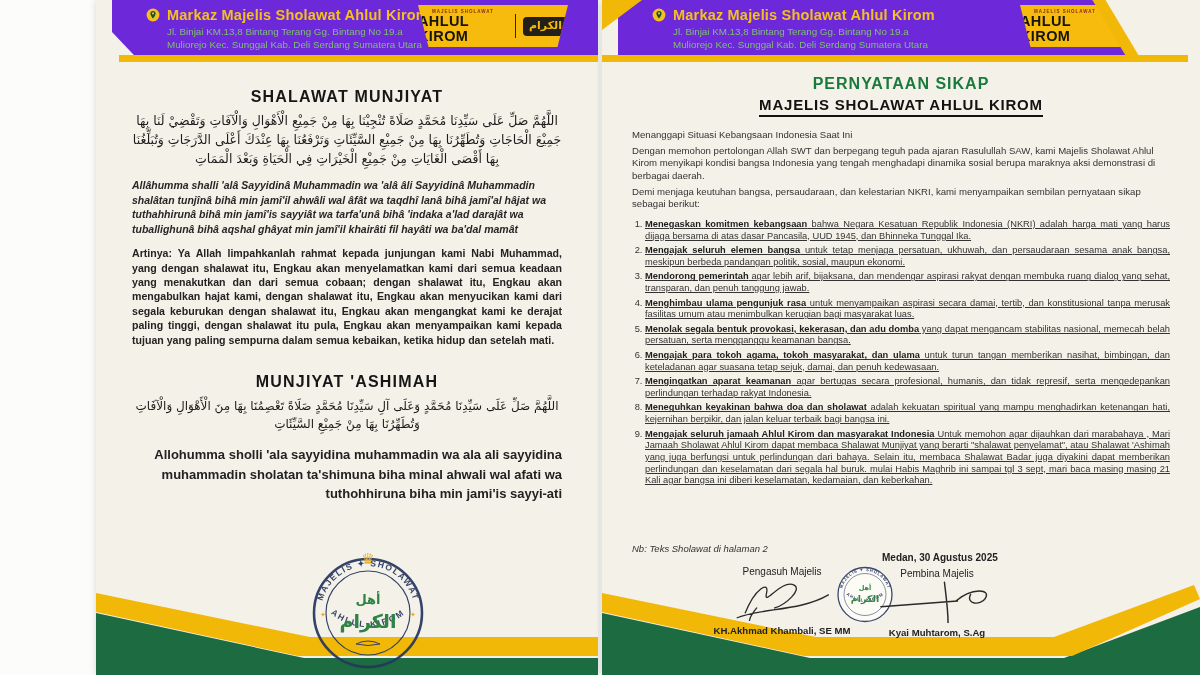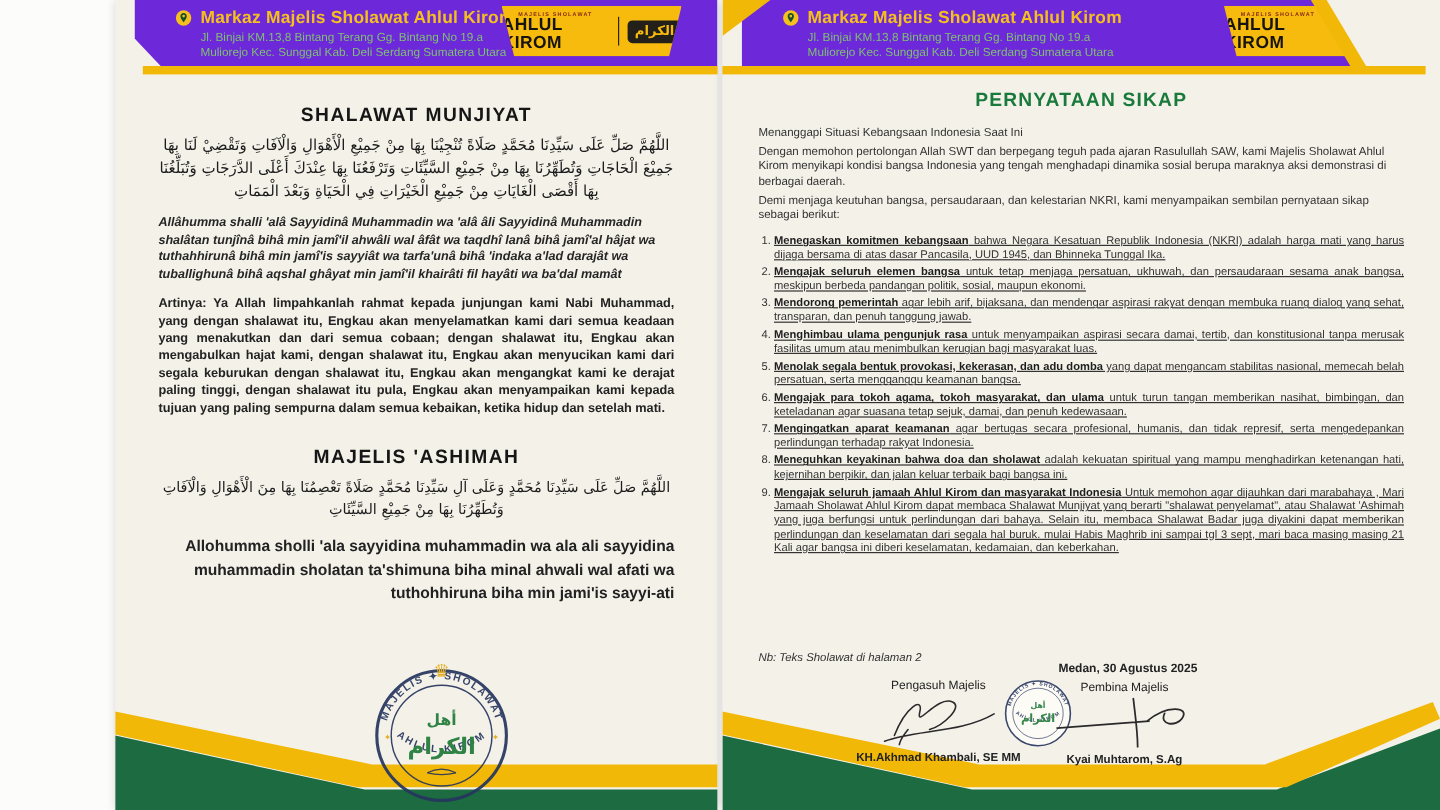"MAJELIS SHOLAWAT AHLUL KIROM" div.rp-title2-row { html: none -> <div><span>MAJELIS SHOLAWAT AHLUL KIROM</span></div> }
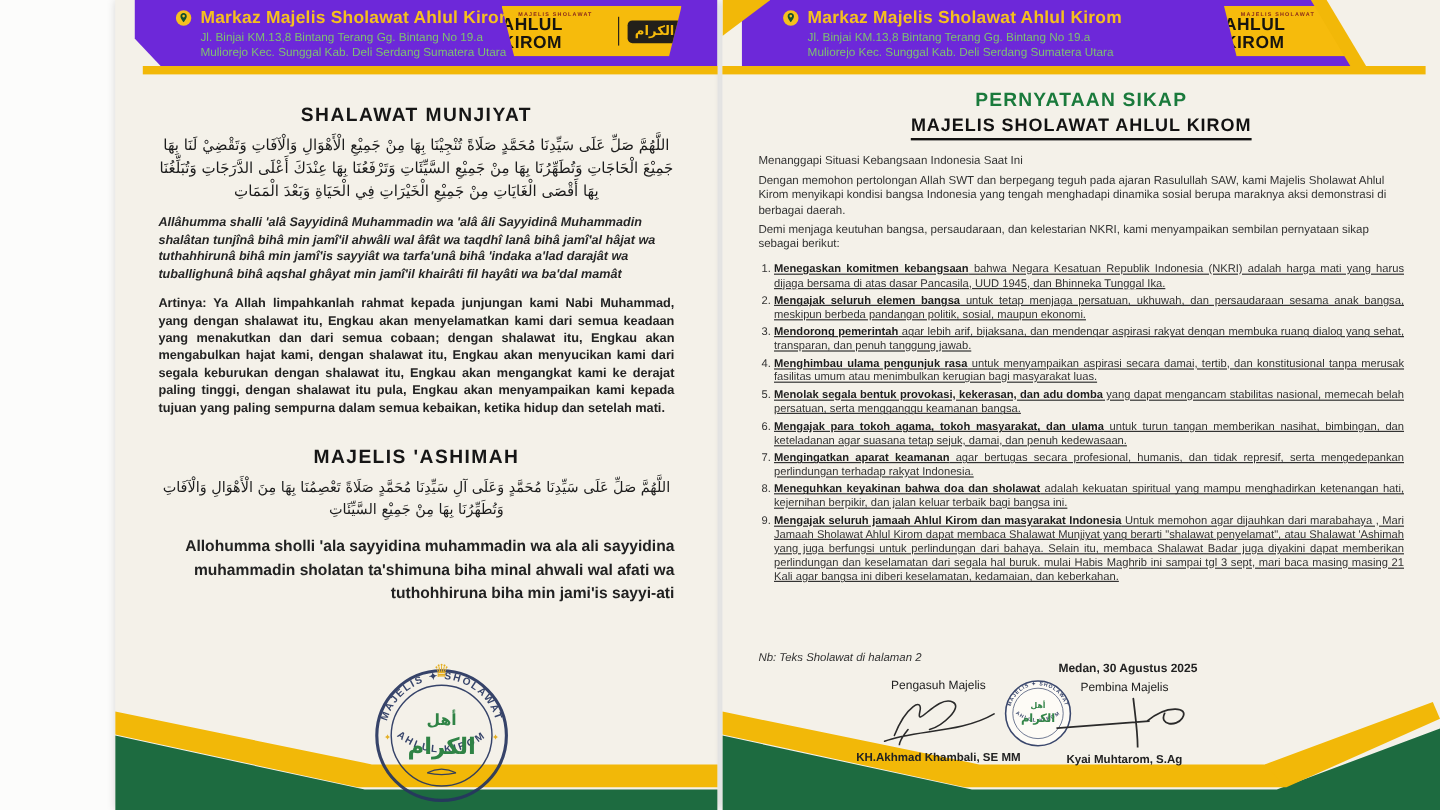"MAJELIS 'ASHIMAH" div.sh-title { text: MAJELIS -> MUNJIYAT }
